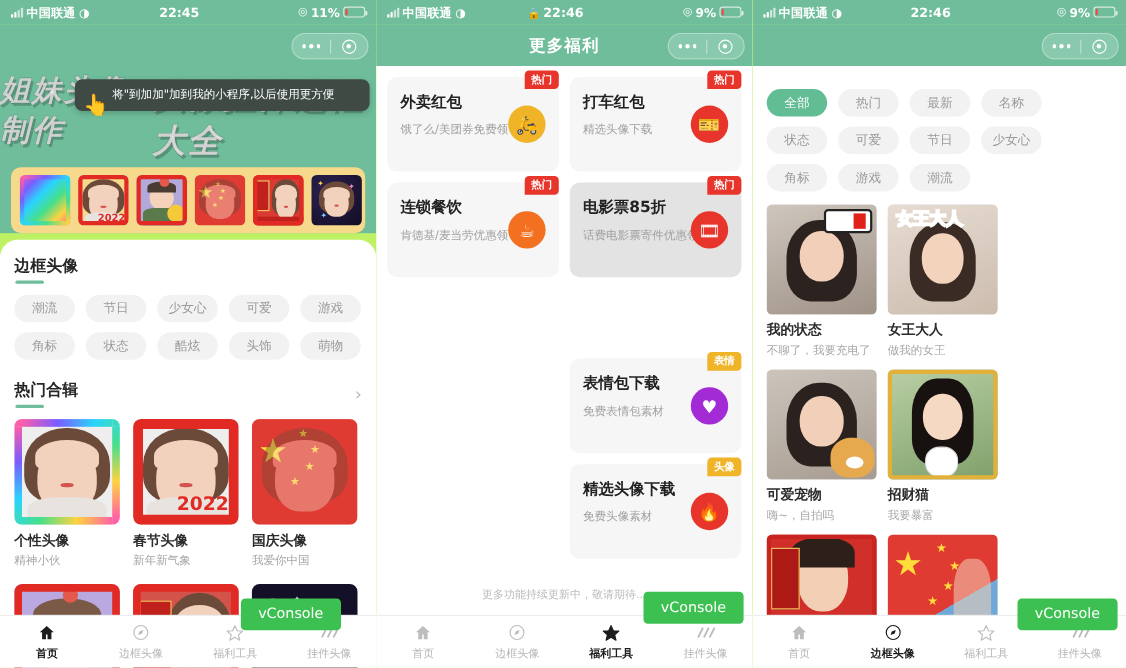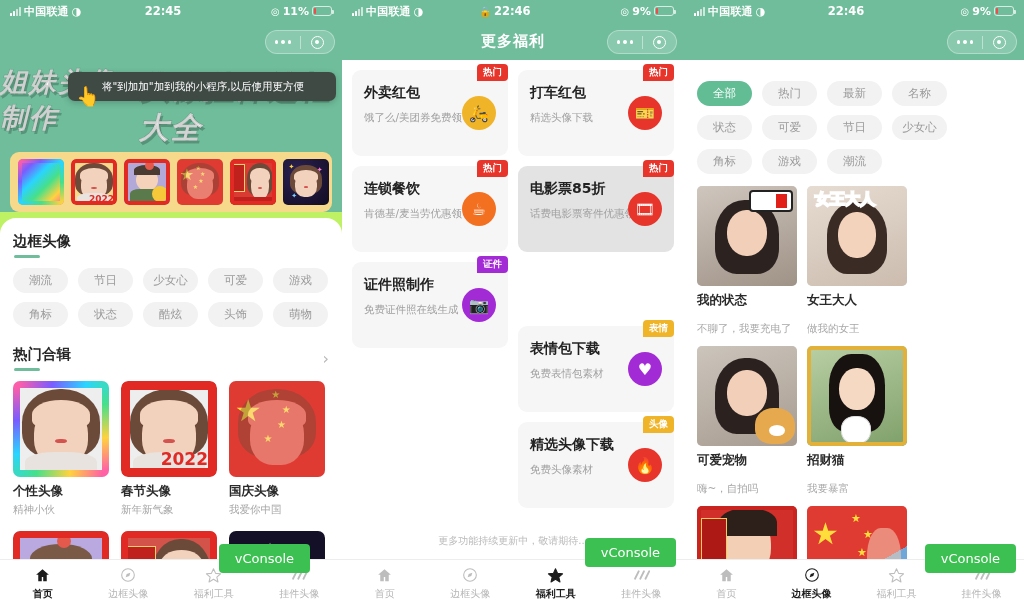"证件" div.fcard { html: <div> <div>证件</div> <div>证件照制作</div> <div>免费证件照在线生成</div> <div>📷</div> </div> -> none }
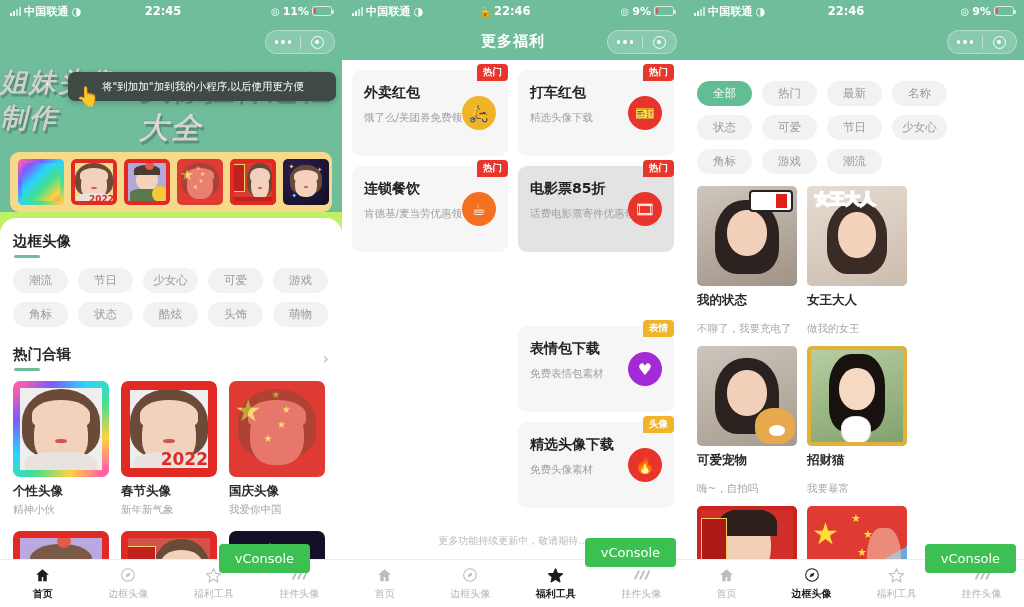"不聊了，我要充电了" .g3item .s { margin-top: 13px -> 3px }
